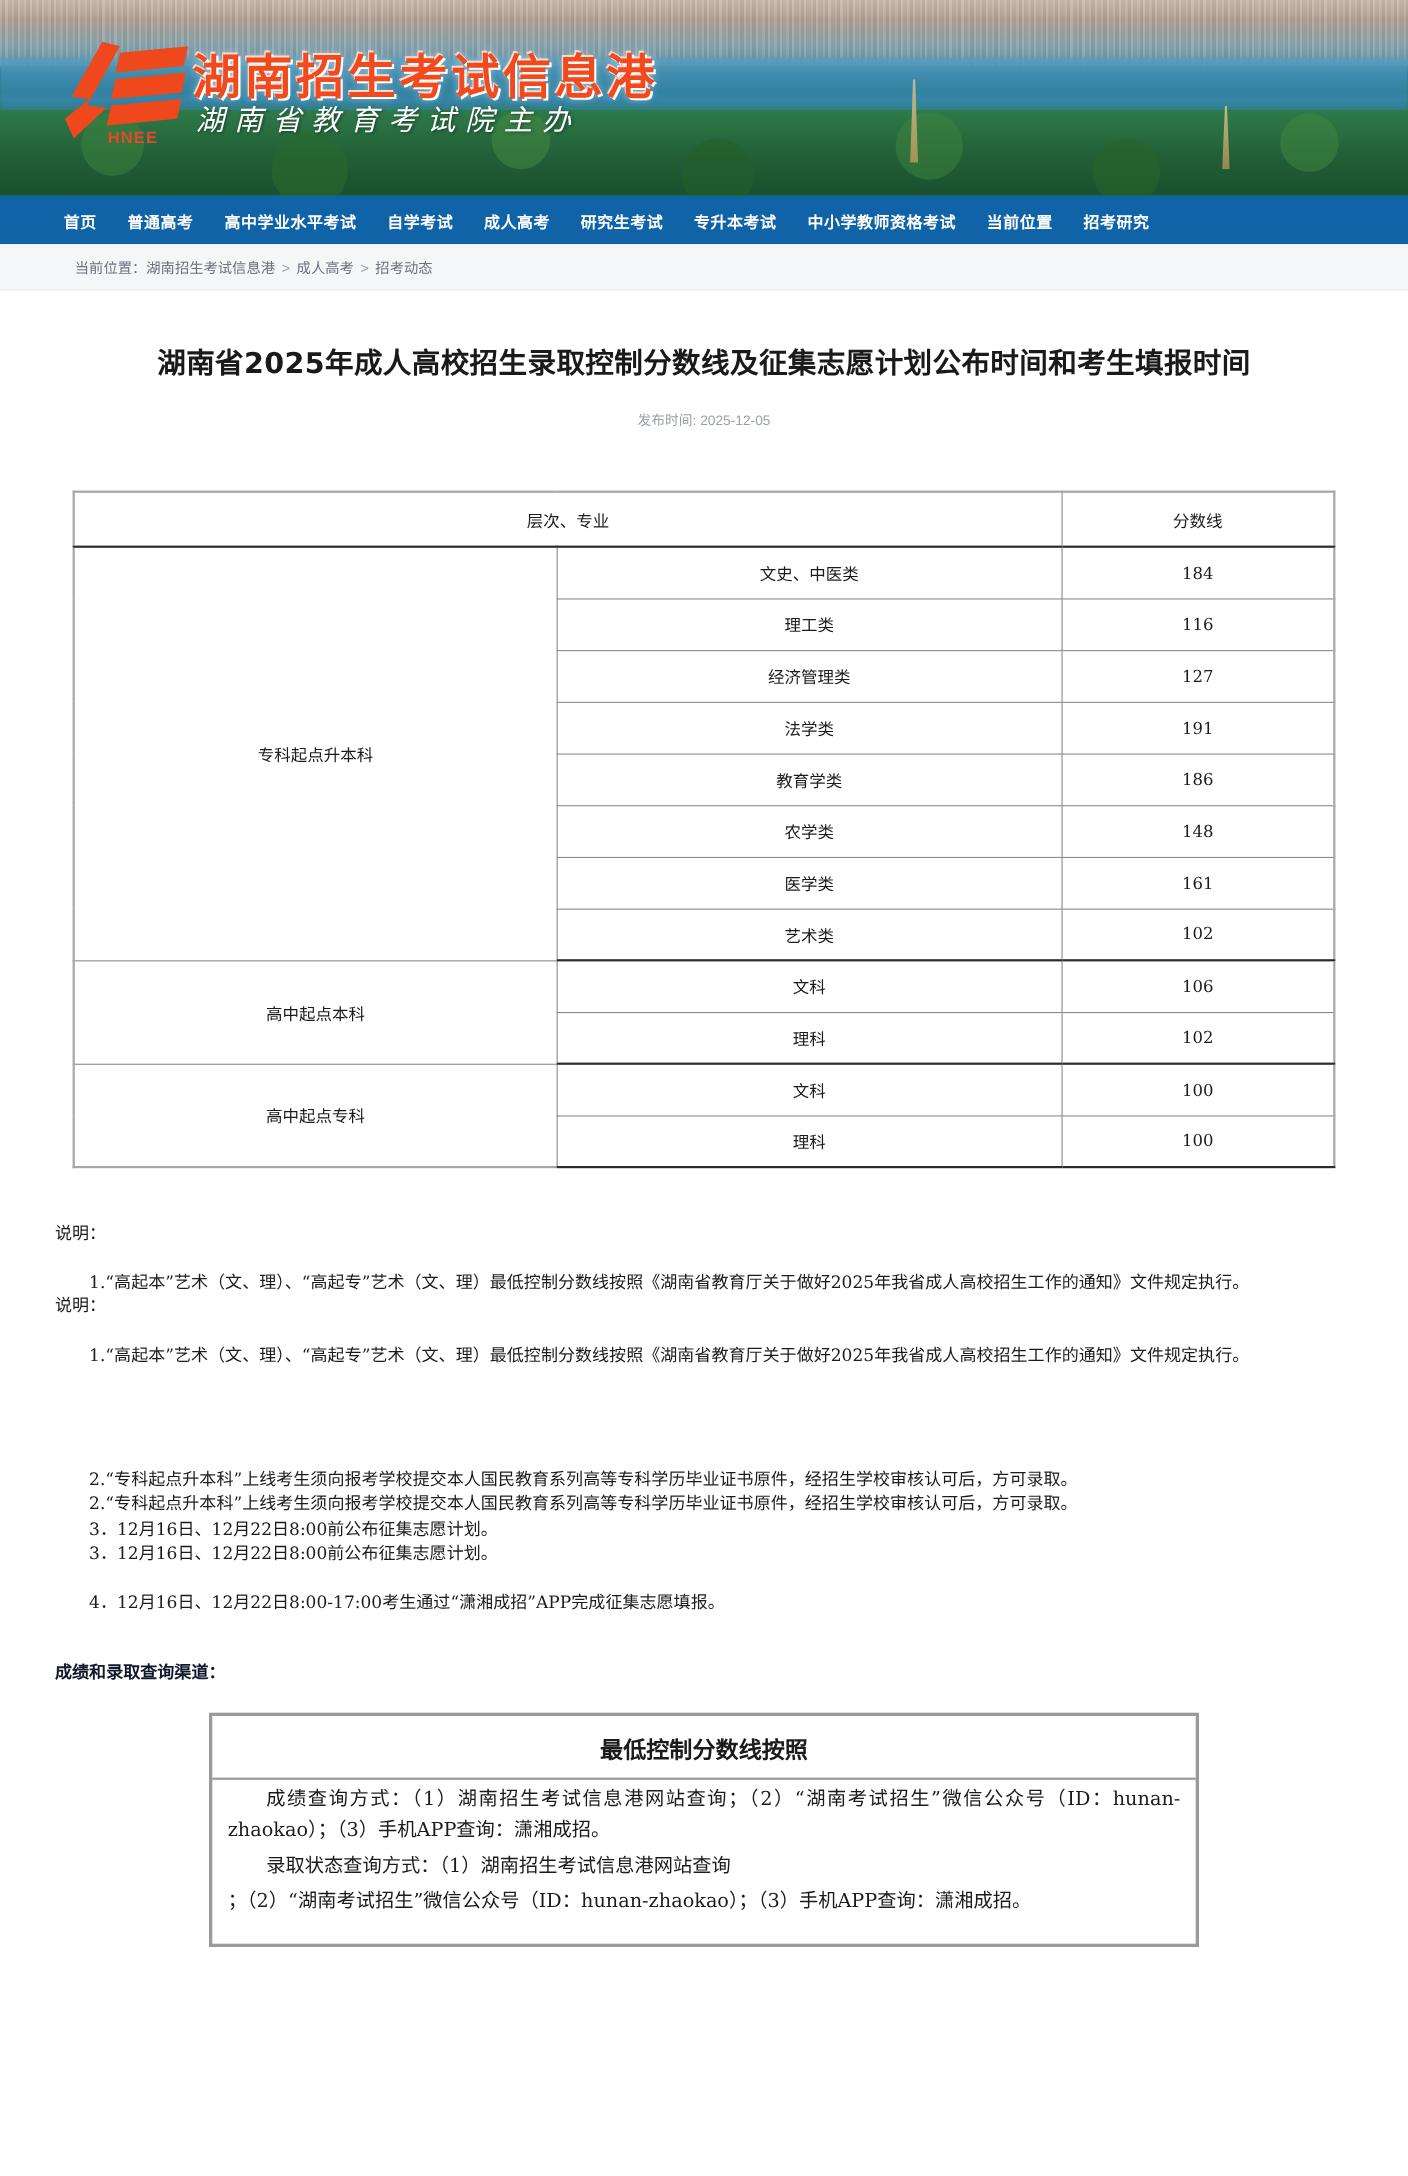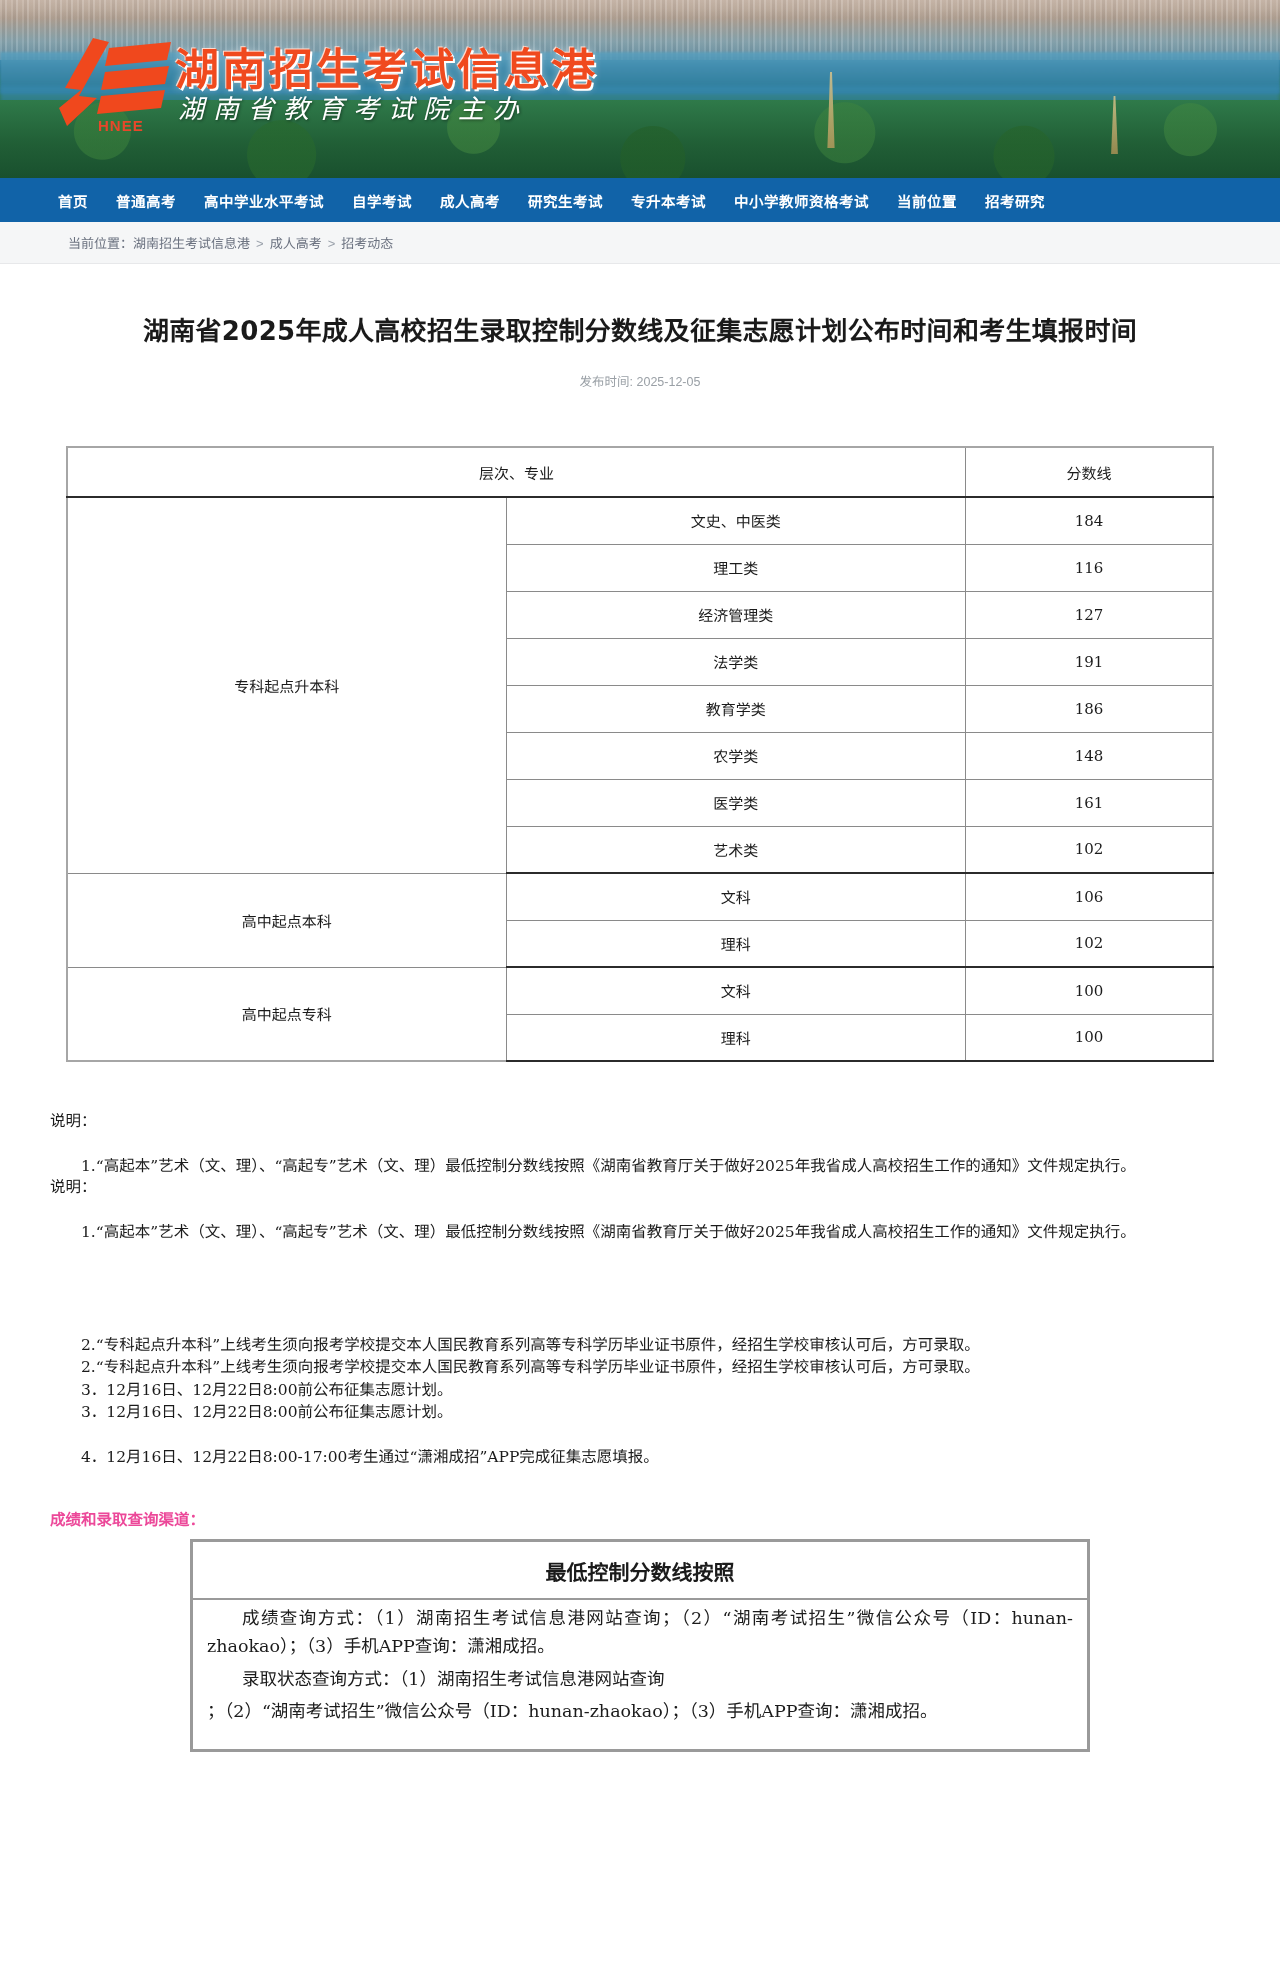"成绩和录取查询渠道：" .query-head { color: #ec4899 -> #0f172a; margin: 34px 0 10px 0 -> 34px 0 28px 0 }
